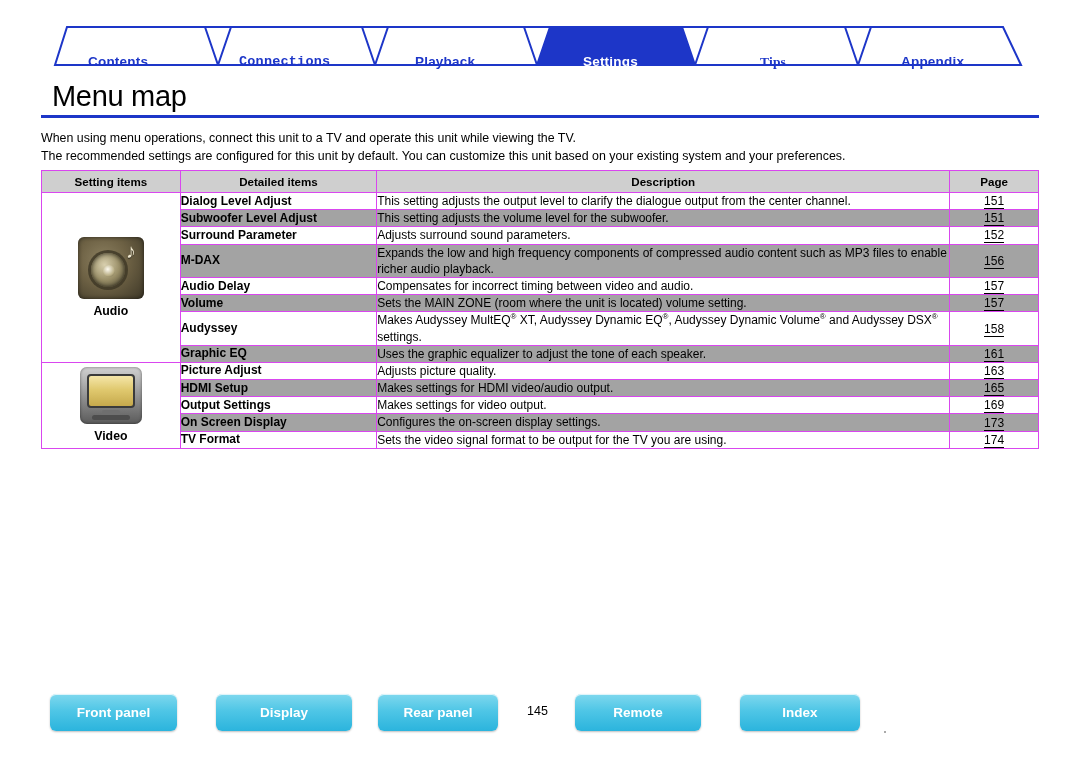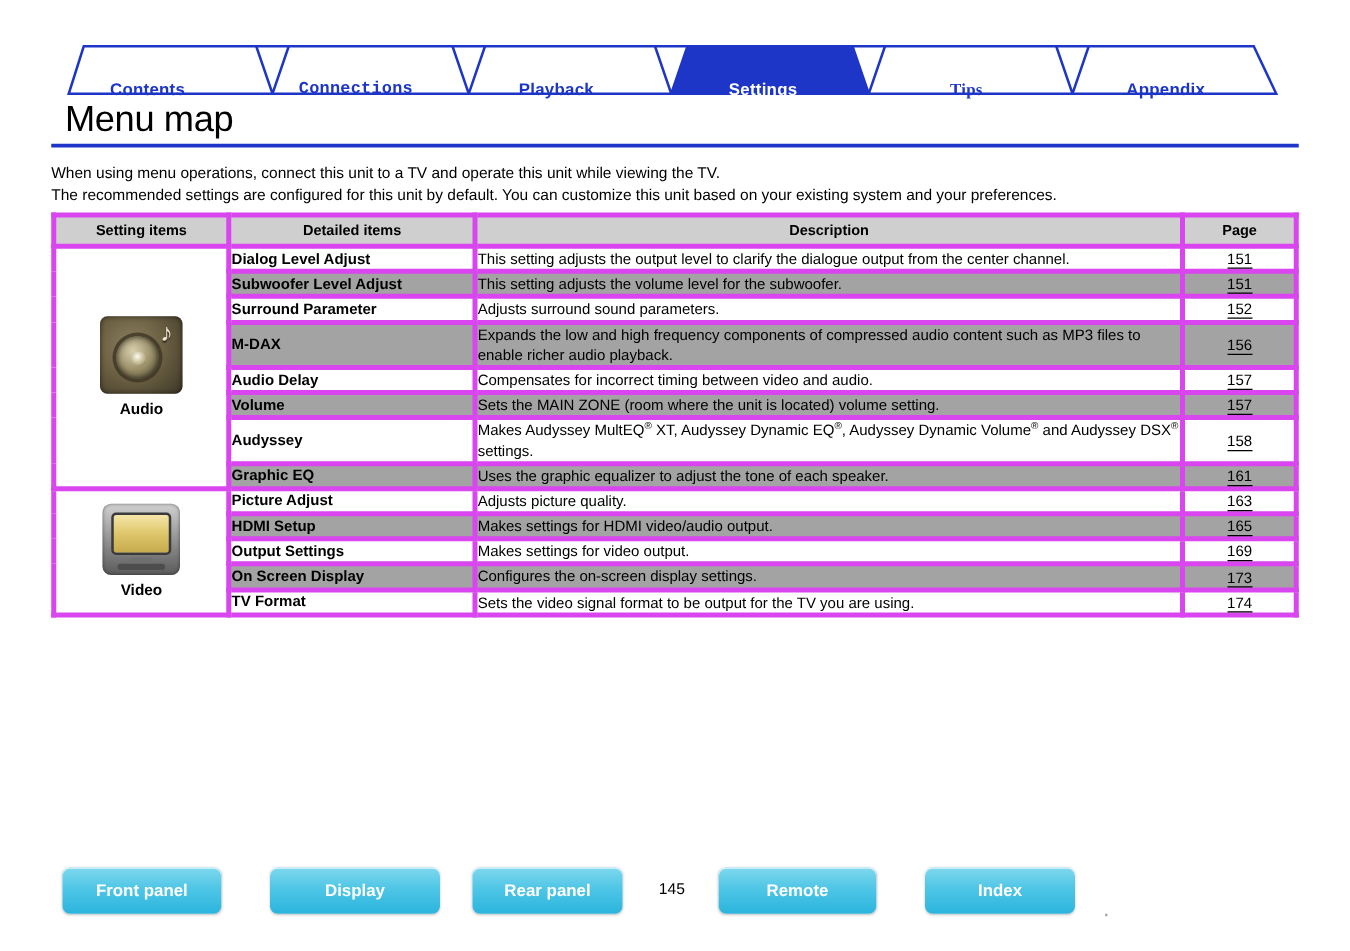"Contents" .tabbar { top: 32px -> 22px }
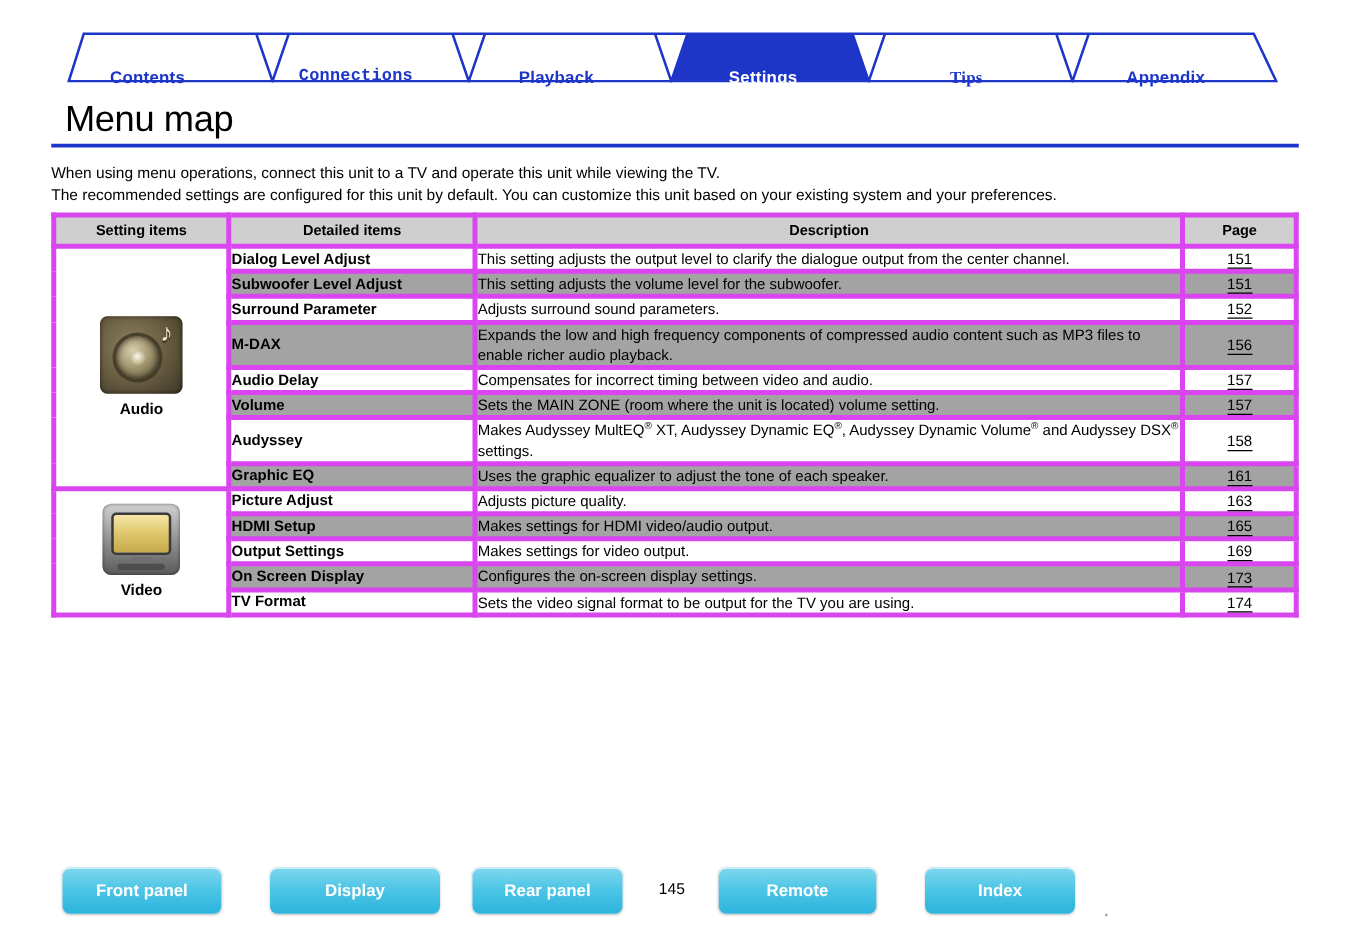"Setting items" table.menumap th, table.menumap td { border: 4px solid #d946ef -> 1px solid #d946ef }
